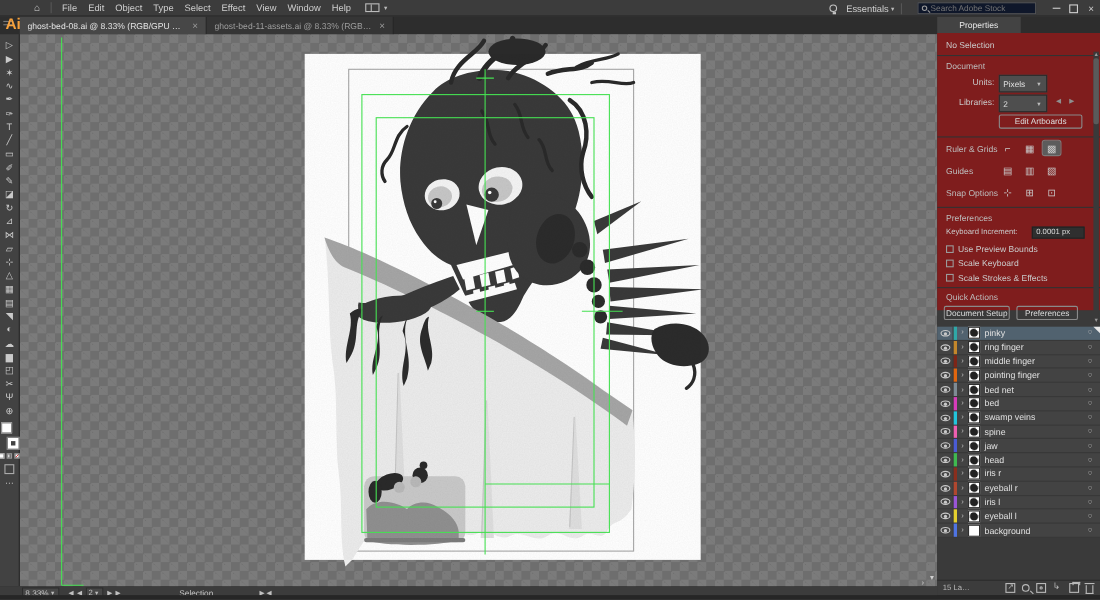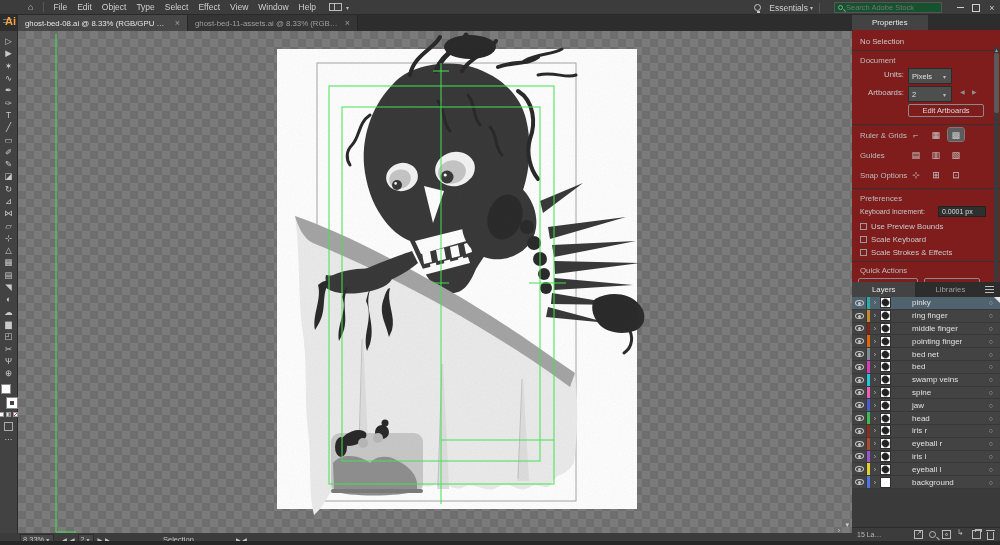"Search Adobe Stock" #stock-search { background: #14532d -> #0f172a }
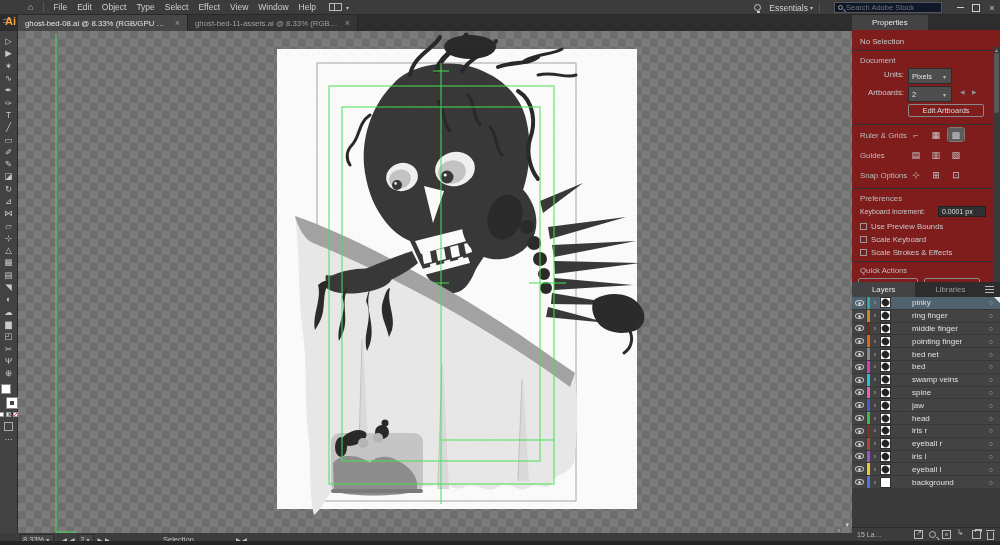"Ai" #ai-logo { font-size: 11px -> 14px }
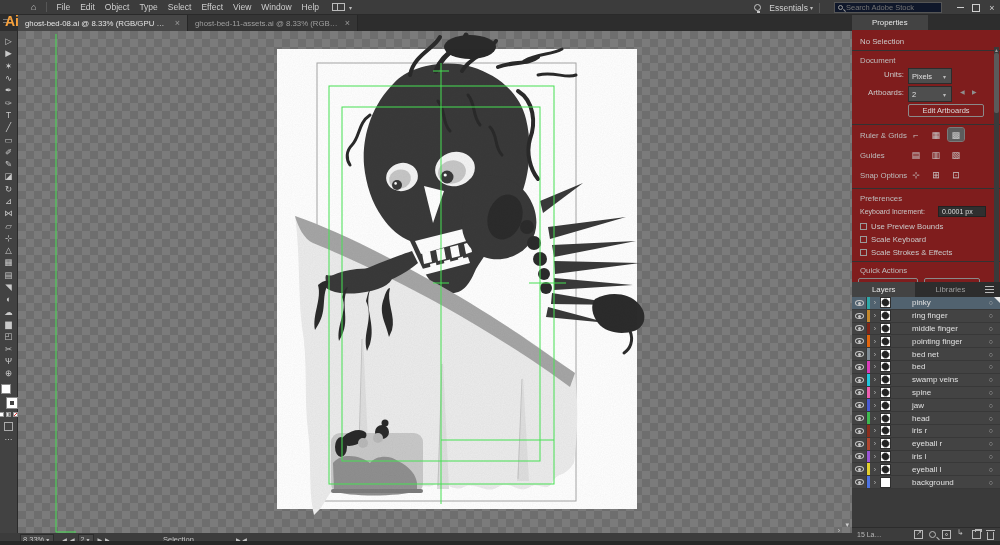"Artboards:" div.prow { text: Artboards -> Libraries }
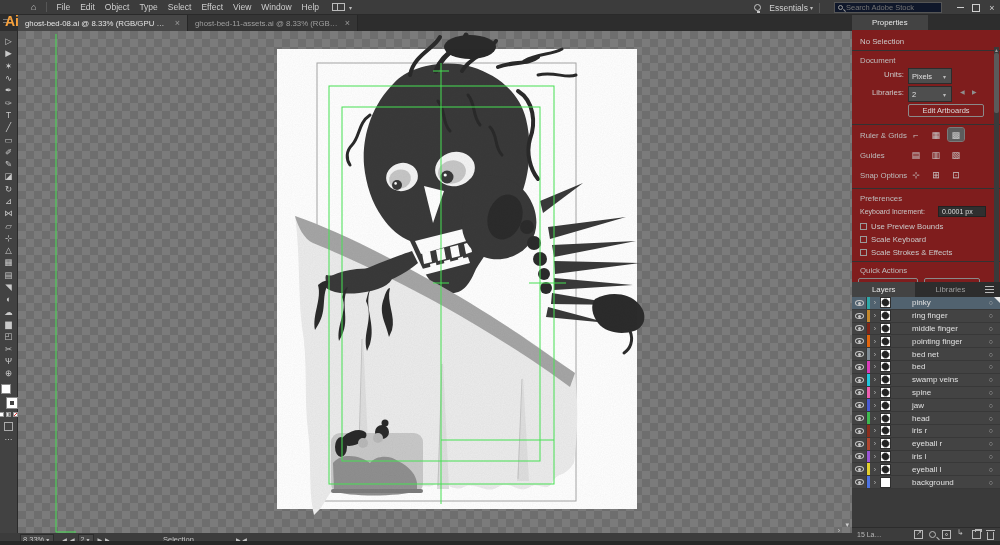"Layers" div.ptab-strip { html: <div> <div>Layers</div> <div>Libraries</div> <span></span> </div> -> none }
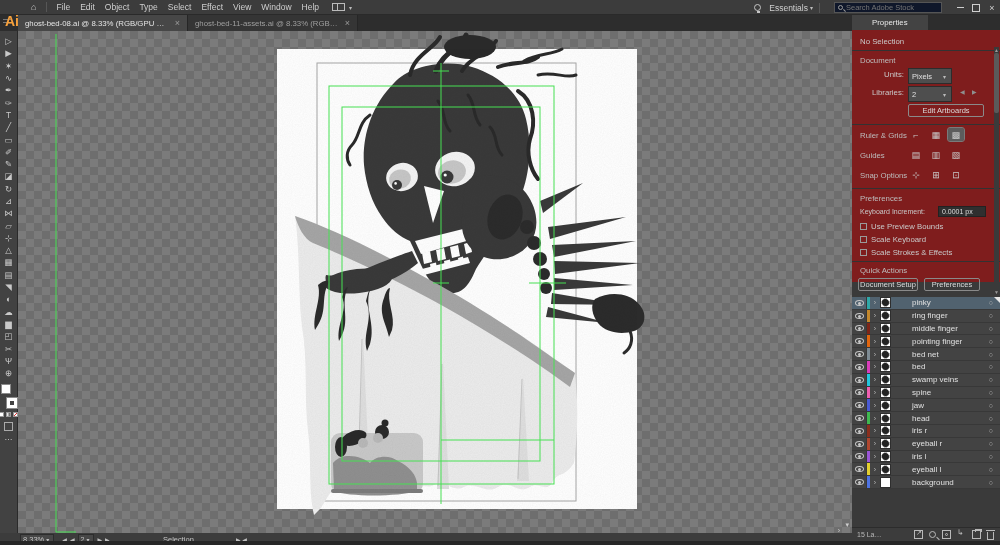"pinky" .lname { margin-left: 21px -> 4px }
